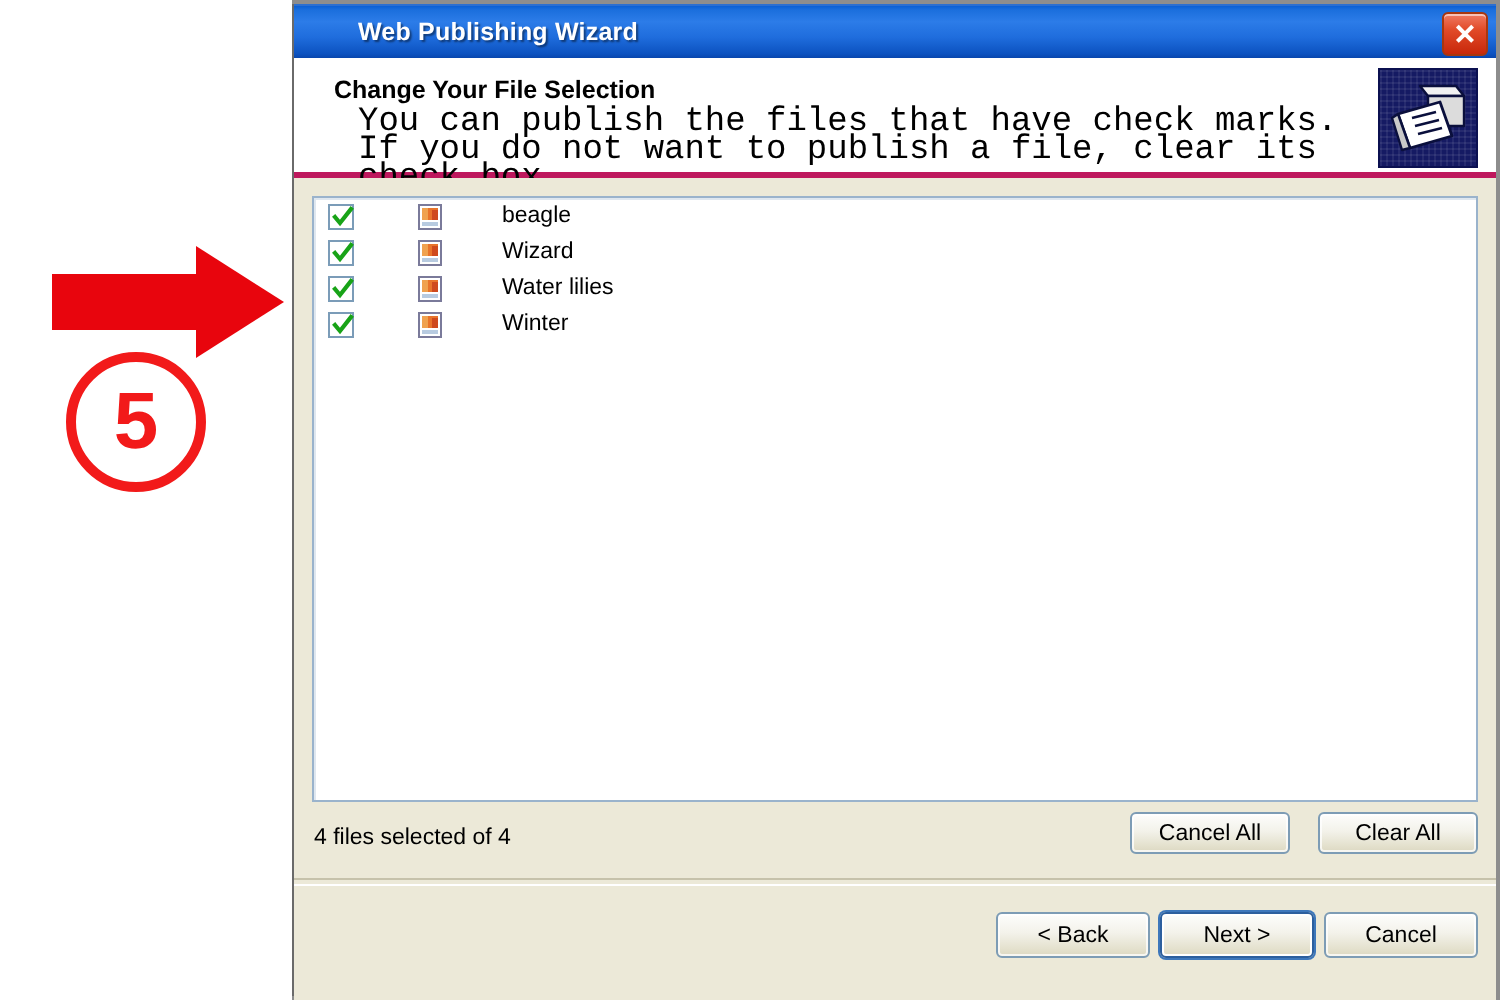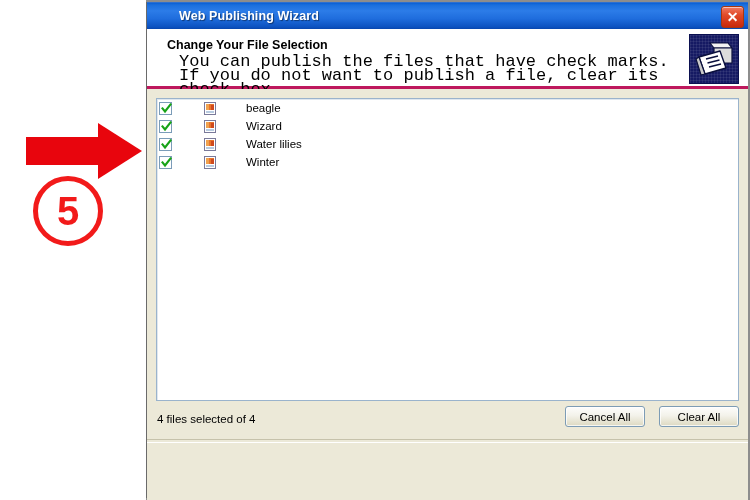"beagle" .file-row { padding-left: 2px -> 7px }
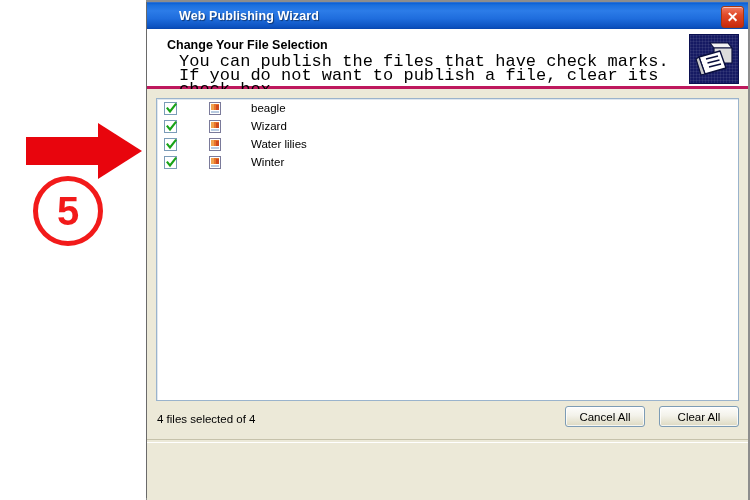"< Back" div.nav-btns { html: none -> <div> <div>&lt; Back</div> <div>Next &gt;</div> <div>Cancel</div> </div> }
